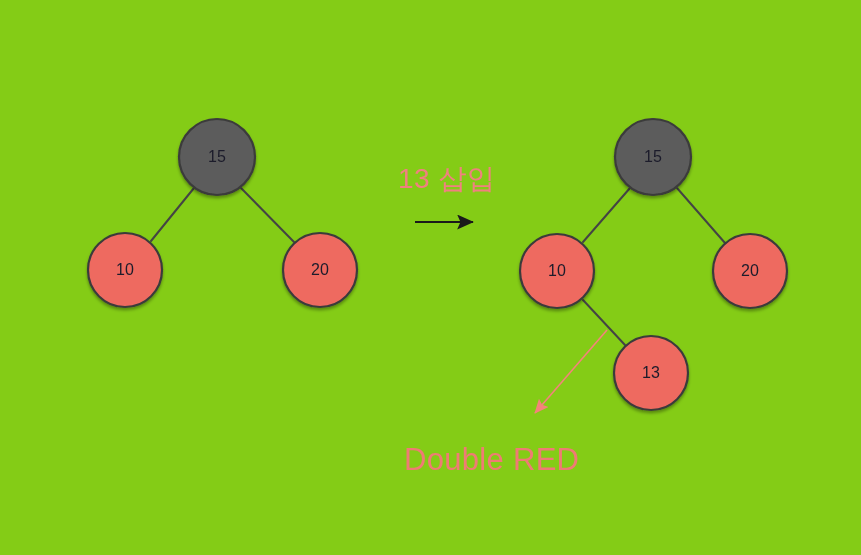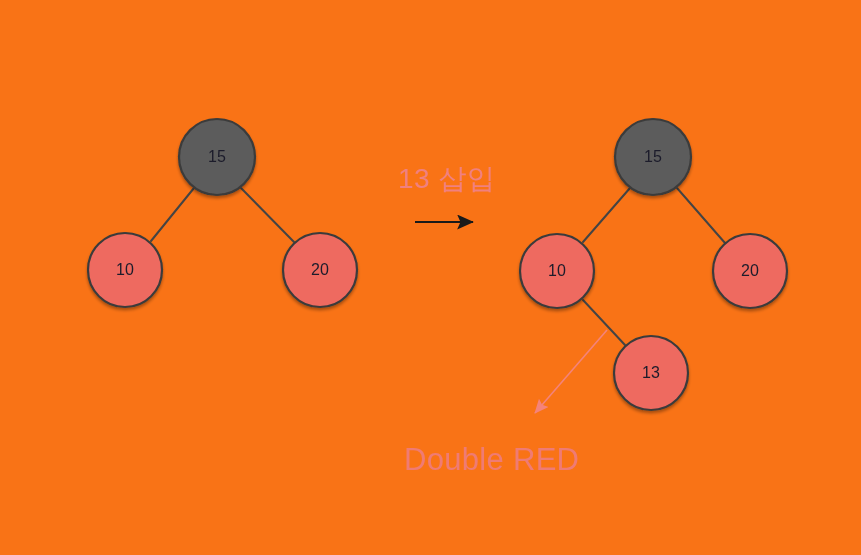"15" #canvas { background: #f97316 -> #84cc16 }
